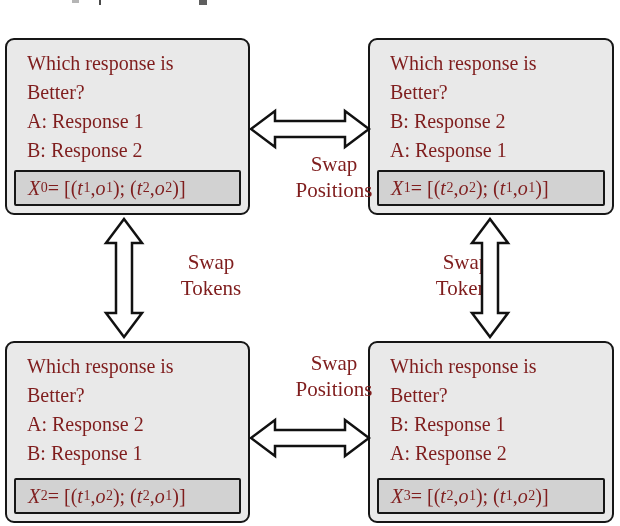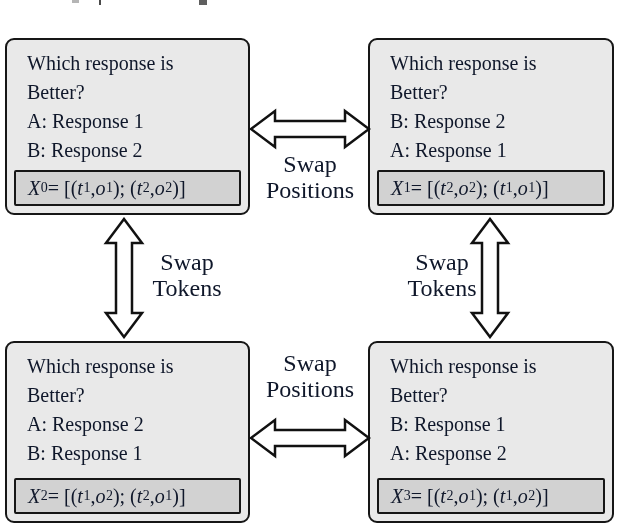"Which response is" .canvas { color: #0f172a -> #7f1d1d }
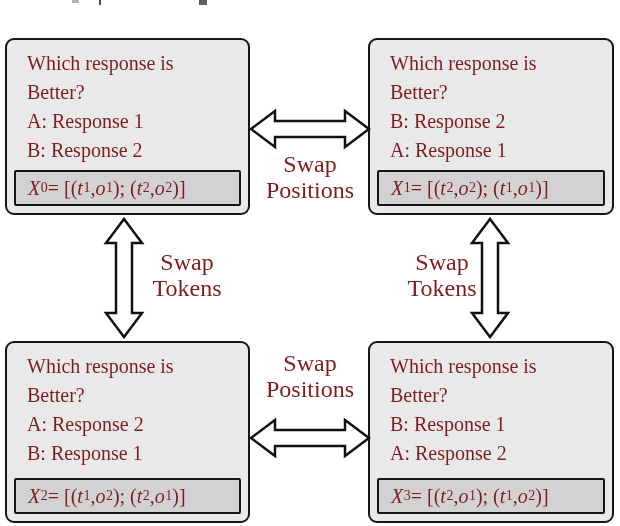"Swap" .arrow-label { font-size: 24px -> 21px; padding-left: none -> 24px }
